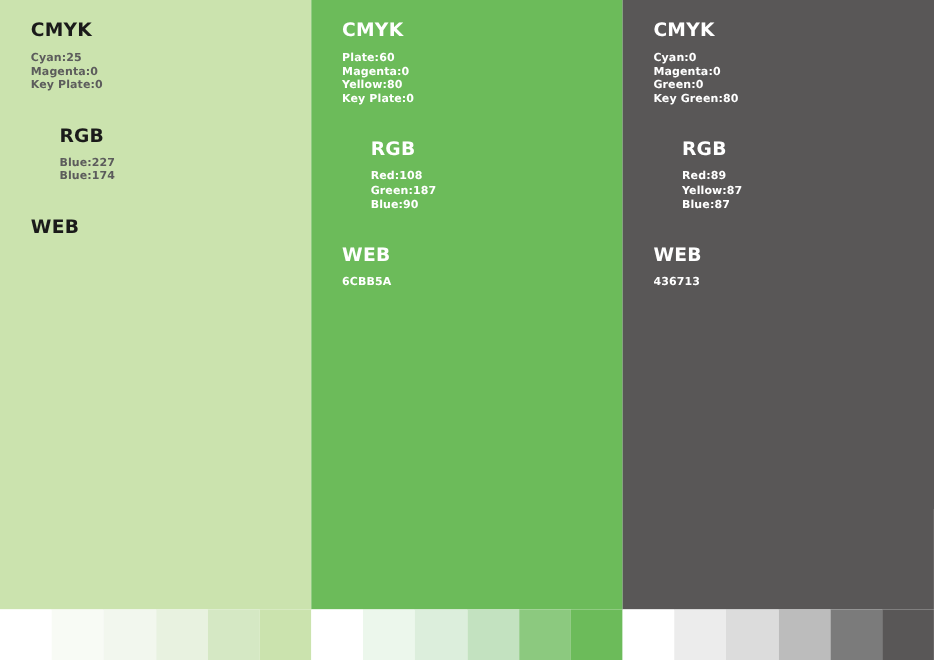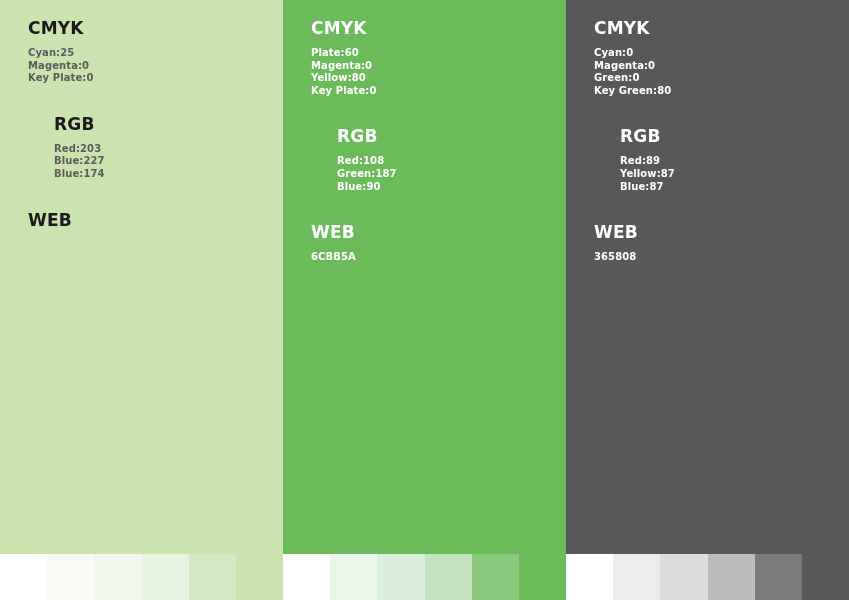"Red:203" span.line { html: <span>Red:203</span> -> none }
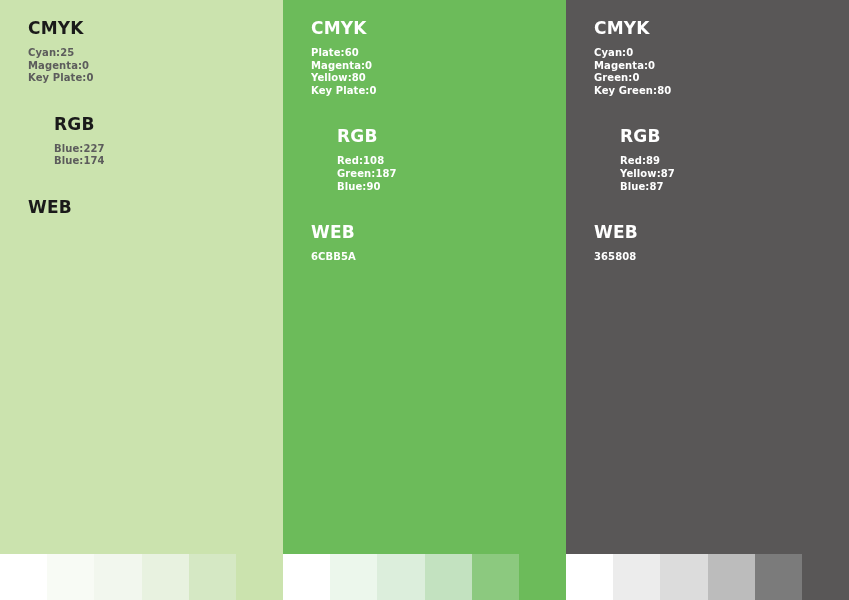"365808" span.line { text: 365808 -> 436713 }
